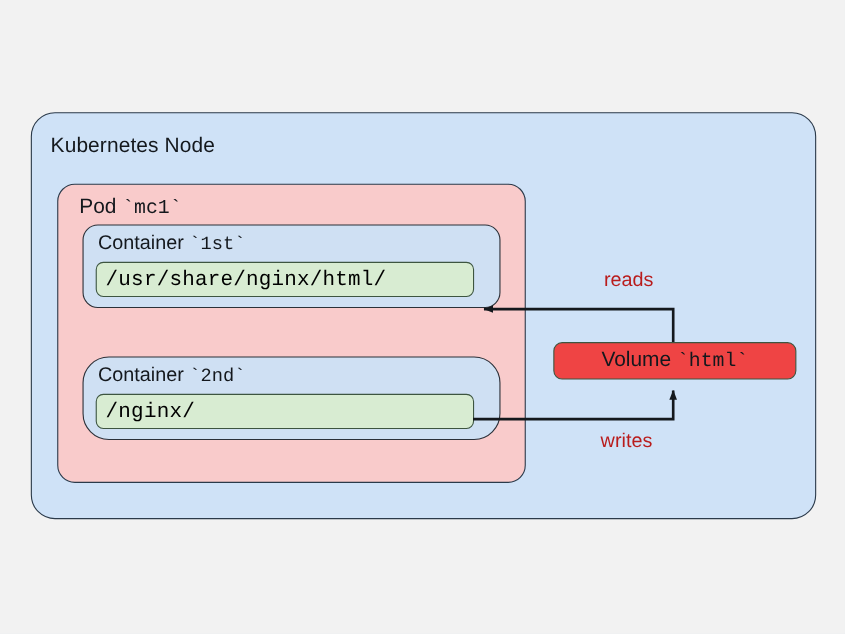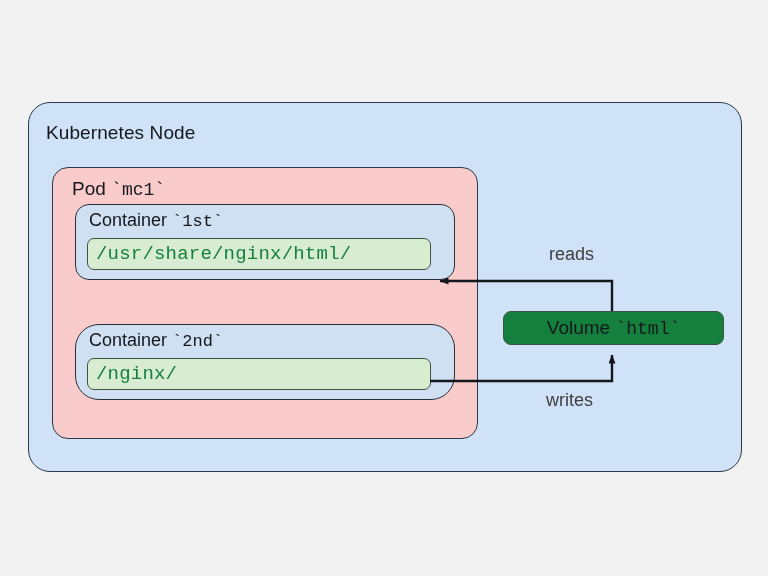"/usr/share/nginx/html/" .path-text { color: #15803d -> #000000 }
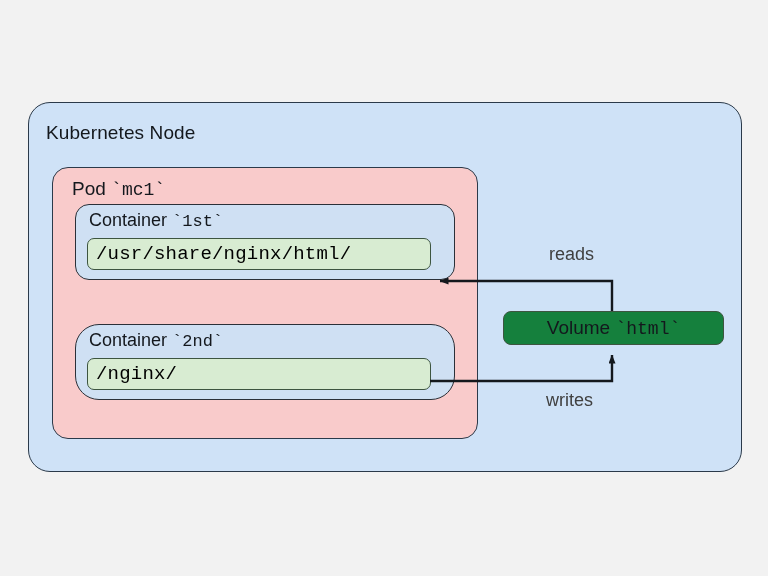"reads" .arrow-label { color: #404040 -> #b91c1c }
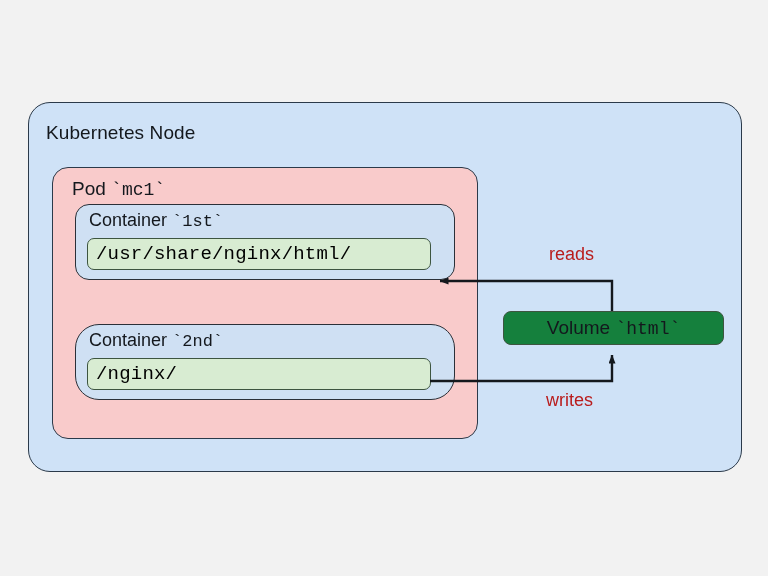"Volume `html`" .volume-box { background: #15803d -> #ef4444 }
